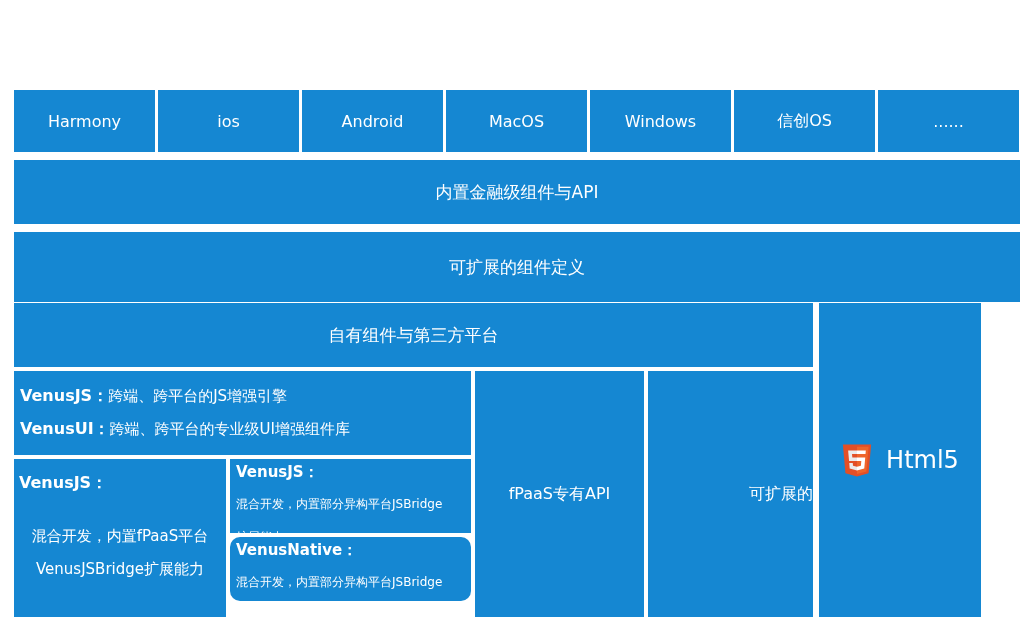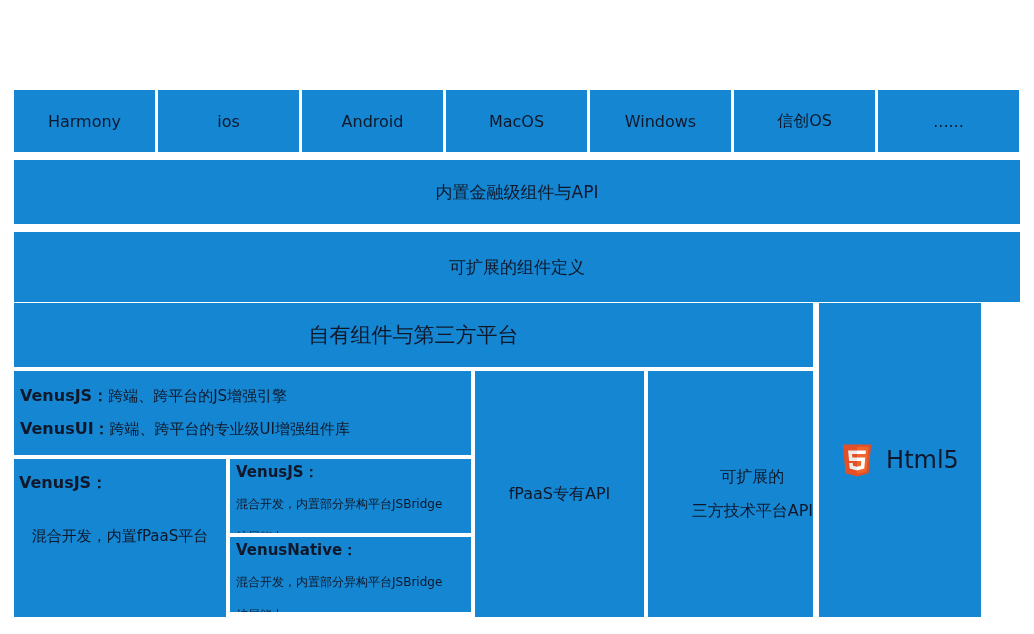"Harmony" .box { color: #0f172a -> #ffffff }
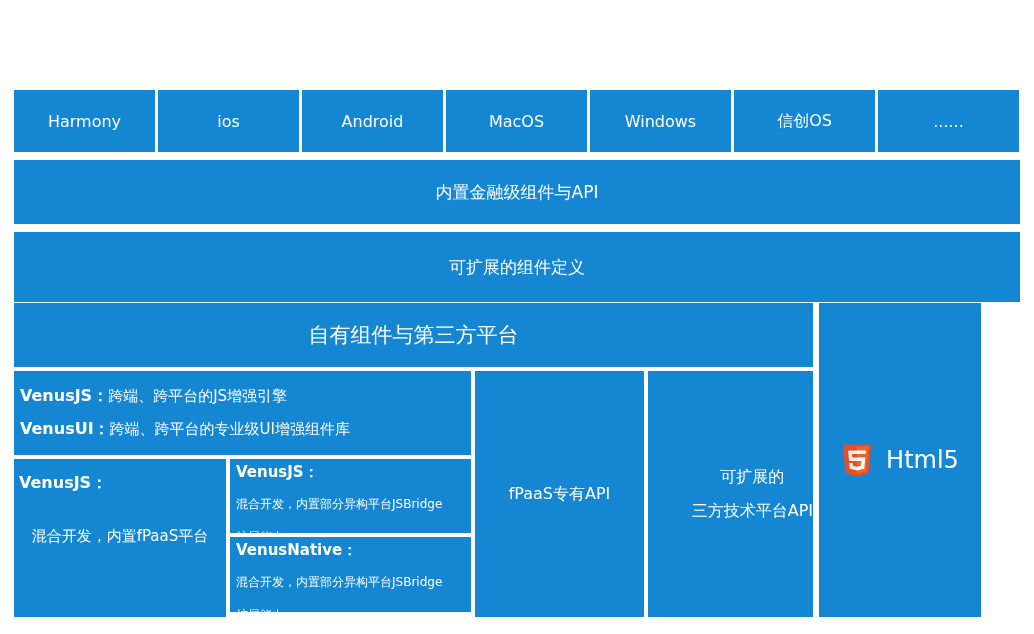"自有组件与第三方平台" .own-header { font-size: 21px -> 17px }
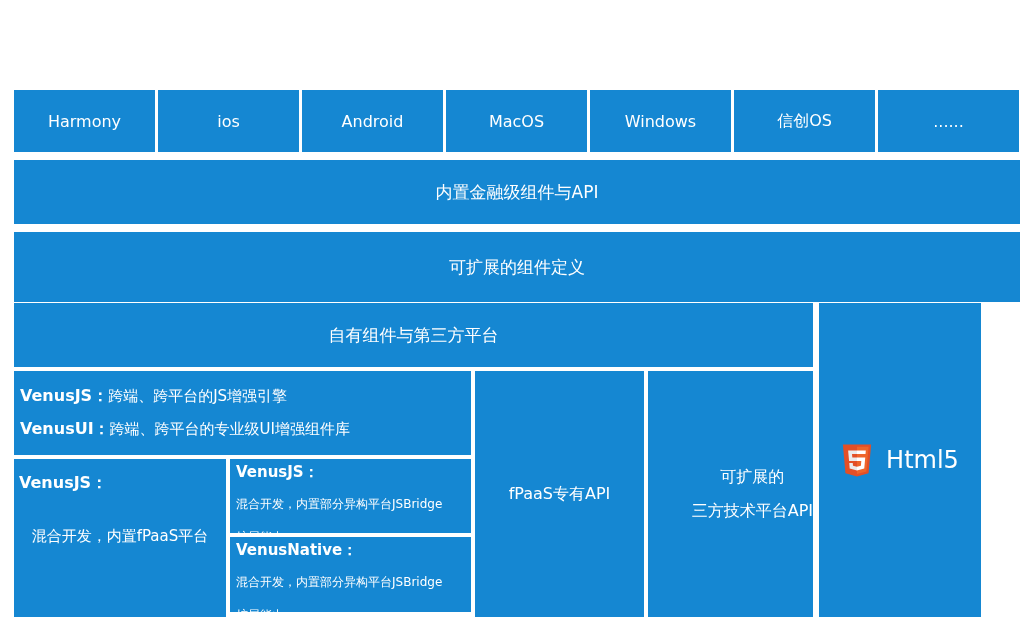"三方技术平台API" div { html: <div>三方技术平台API</div> -> none }
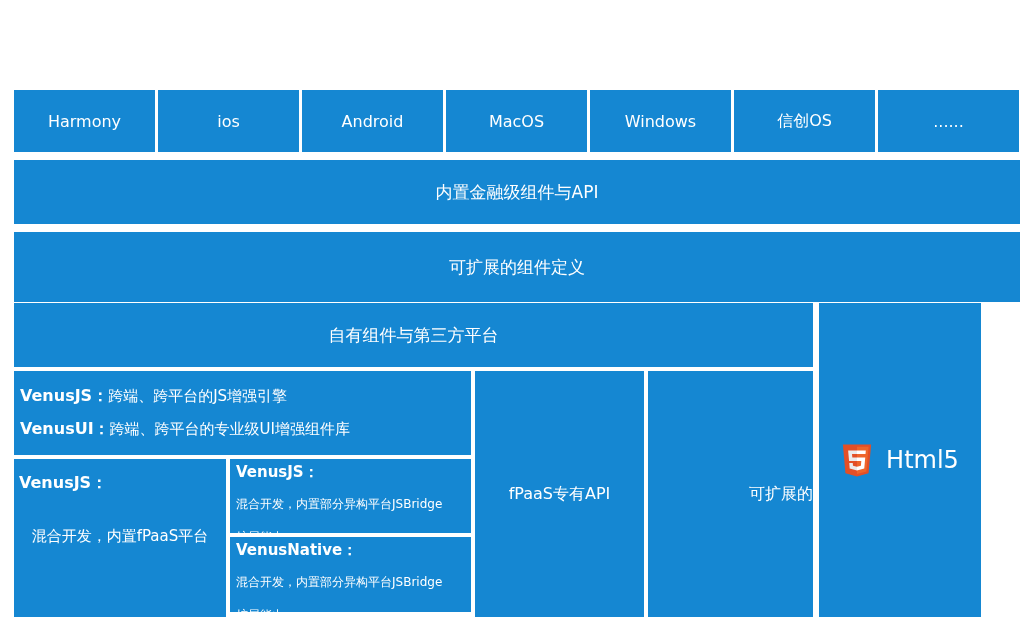"VenusNative：" .sb2 { border-radius: none -> 10px; height: 75px -> 64px }
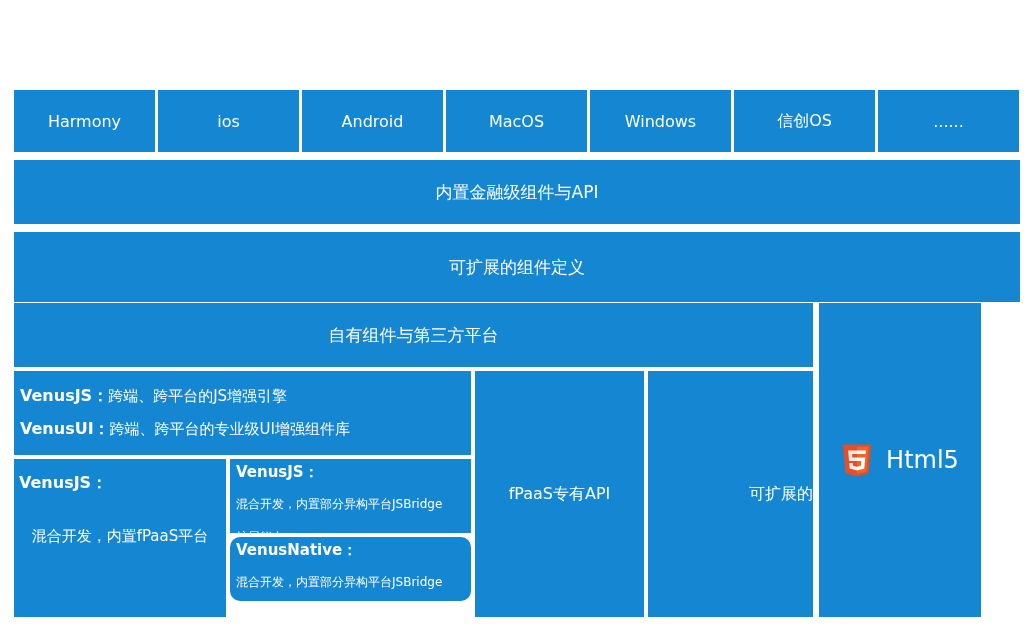"VenusJSBridge扩展能力" div.desc { html: none -> <div>VenusJSBridge扩展能力</div> }
